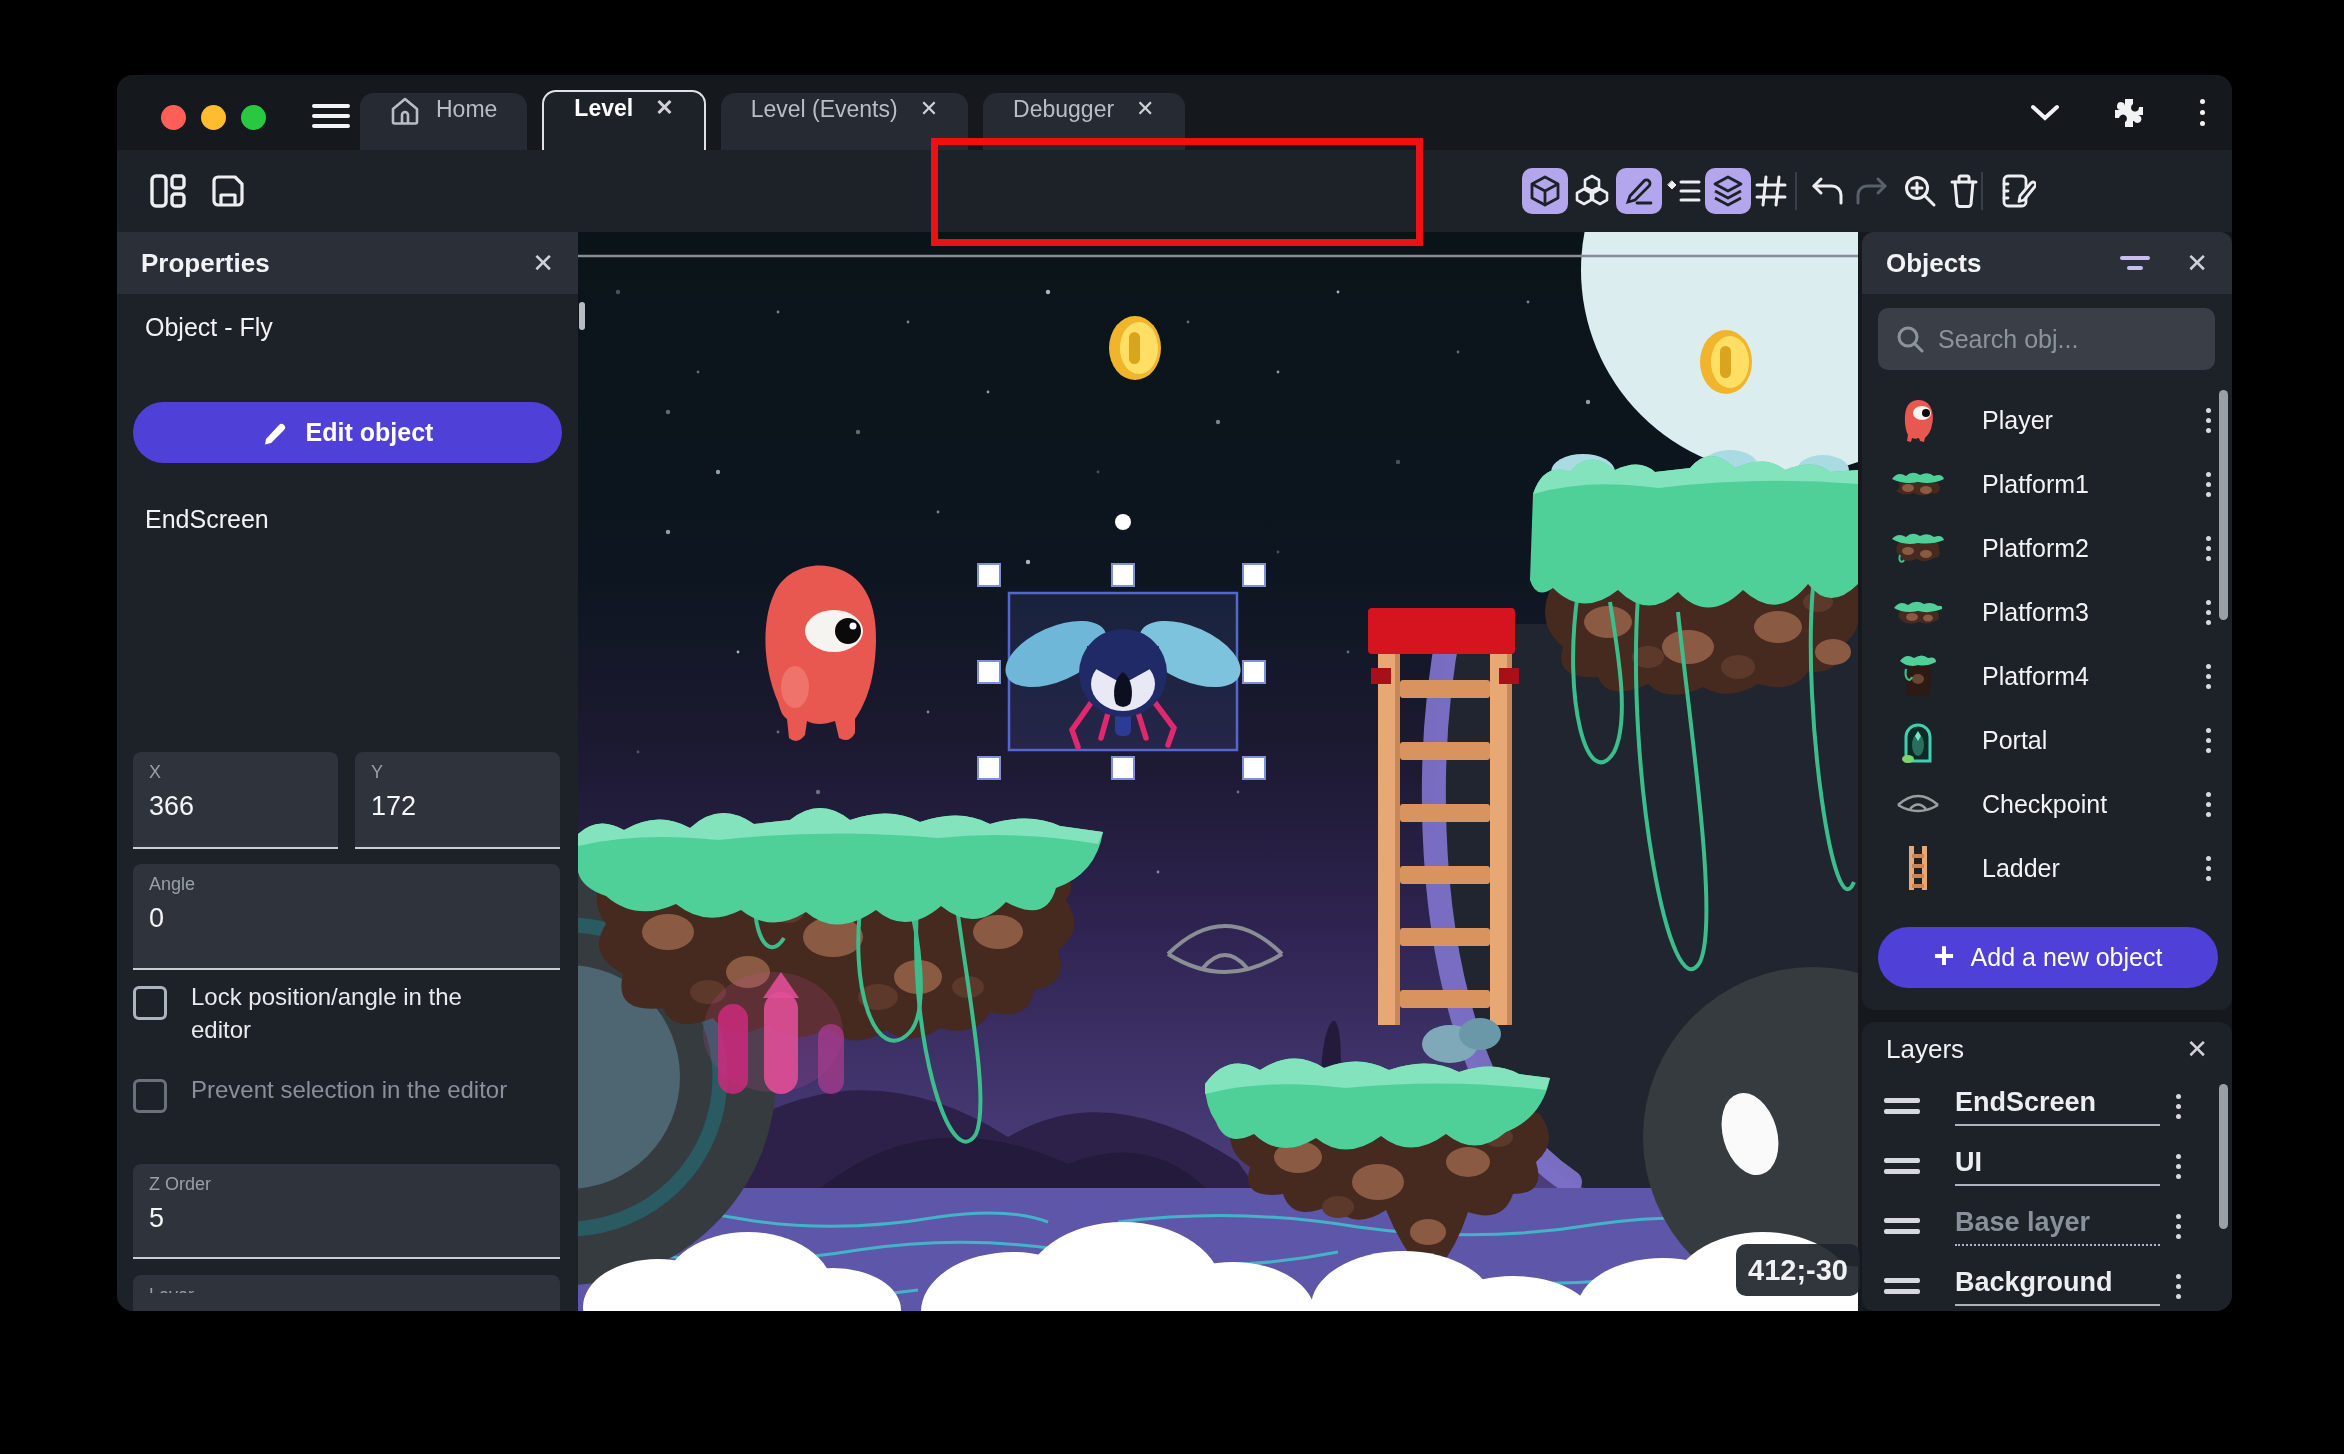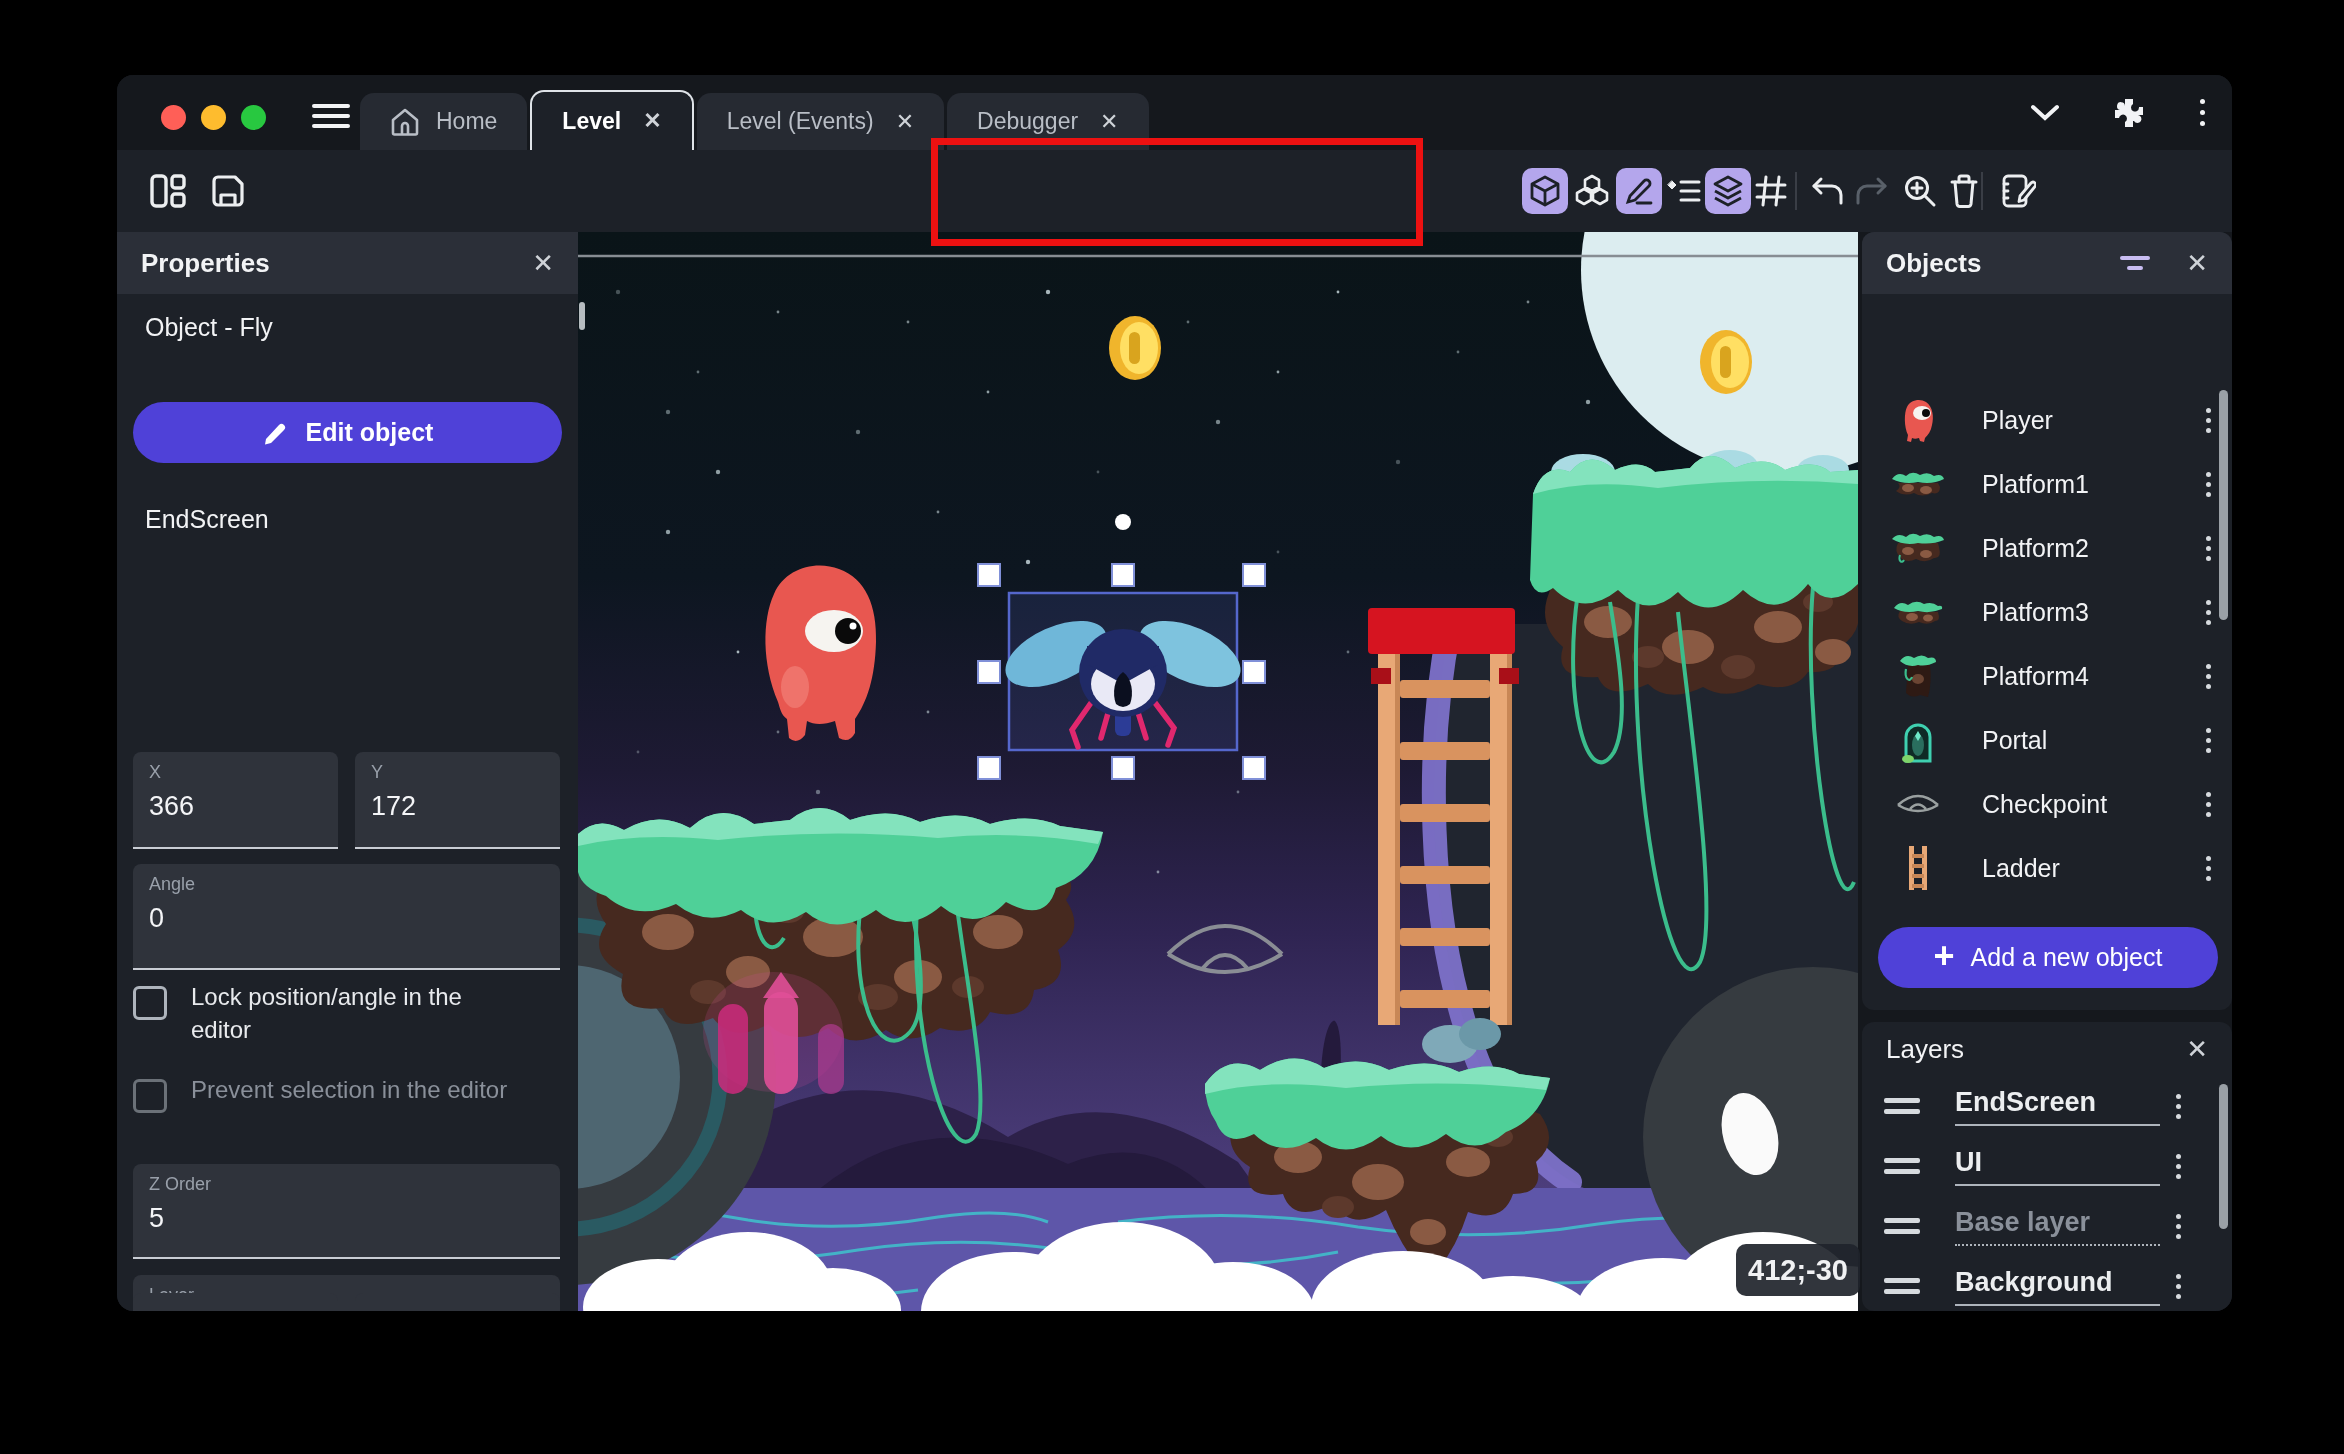"Home" .tab { align-items: center -> none; margin-right: 3px -> 15px }
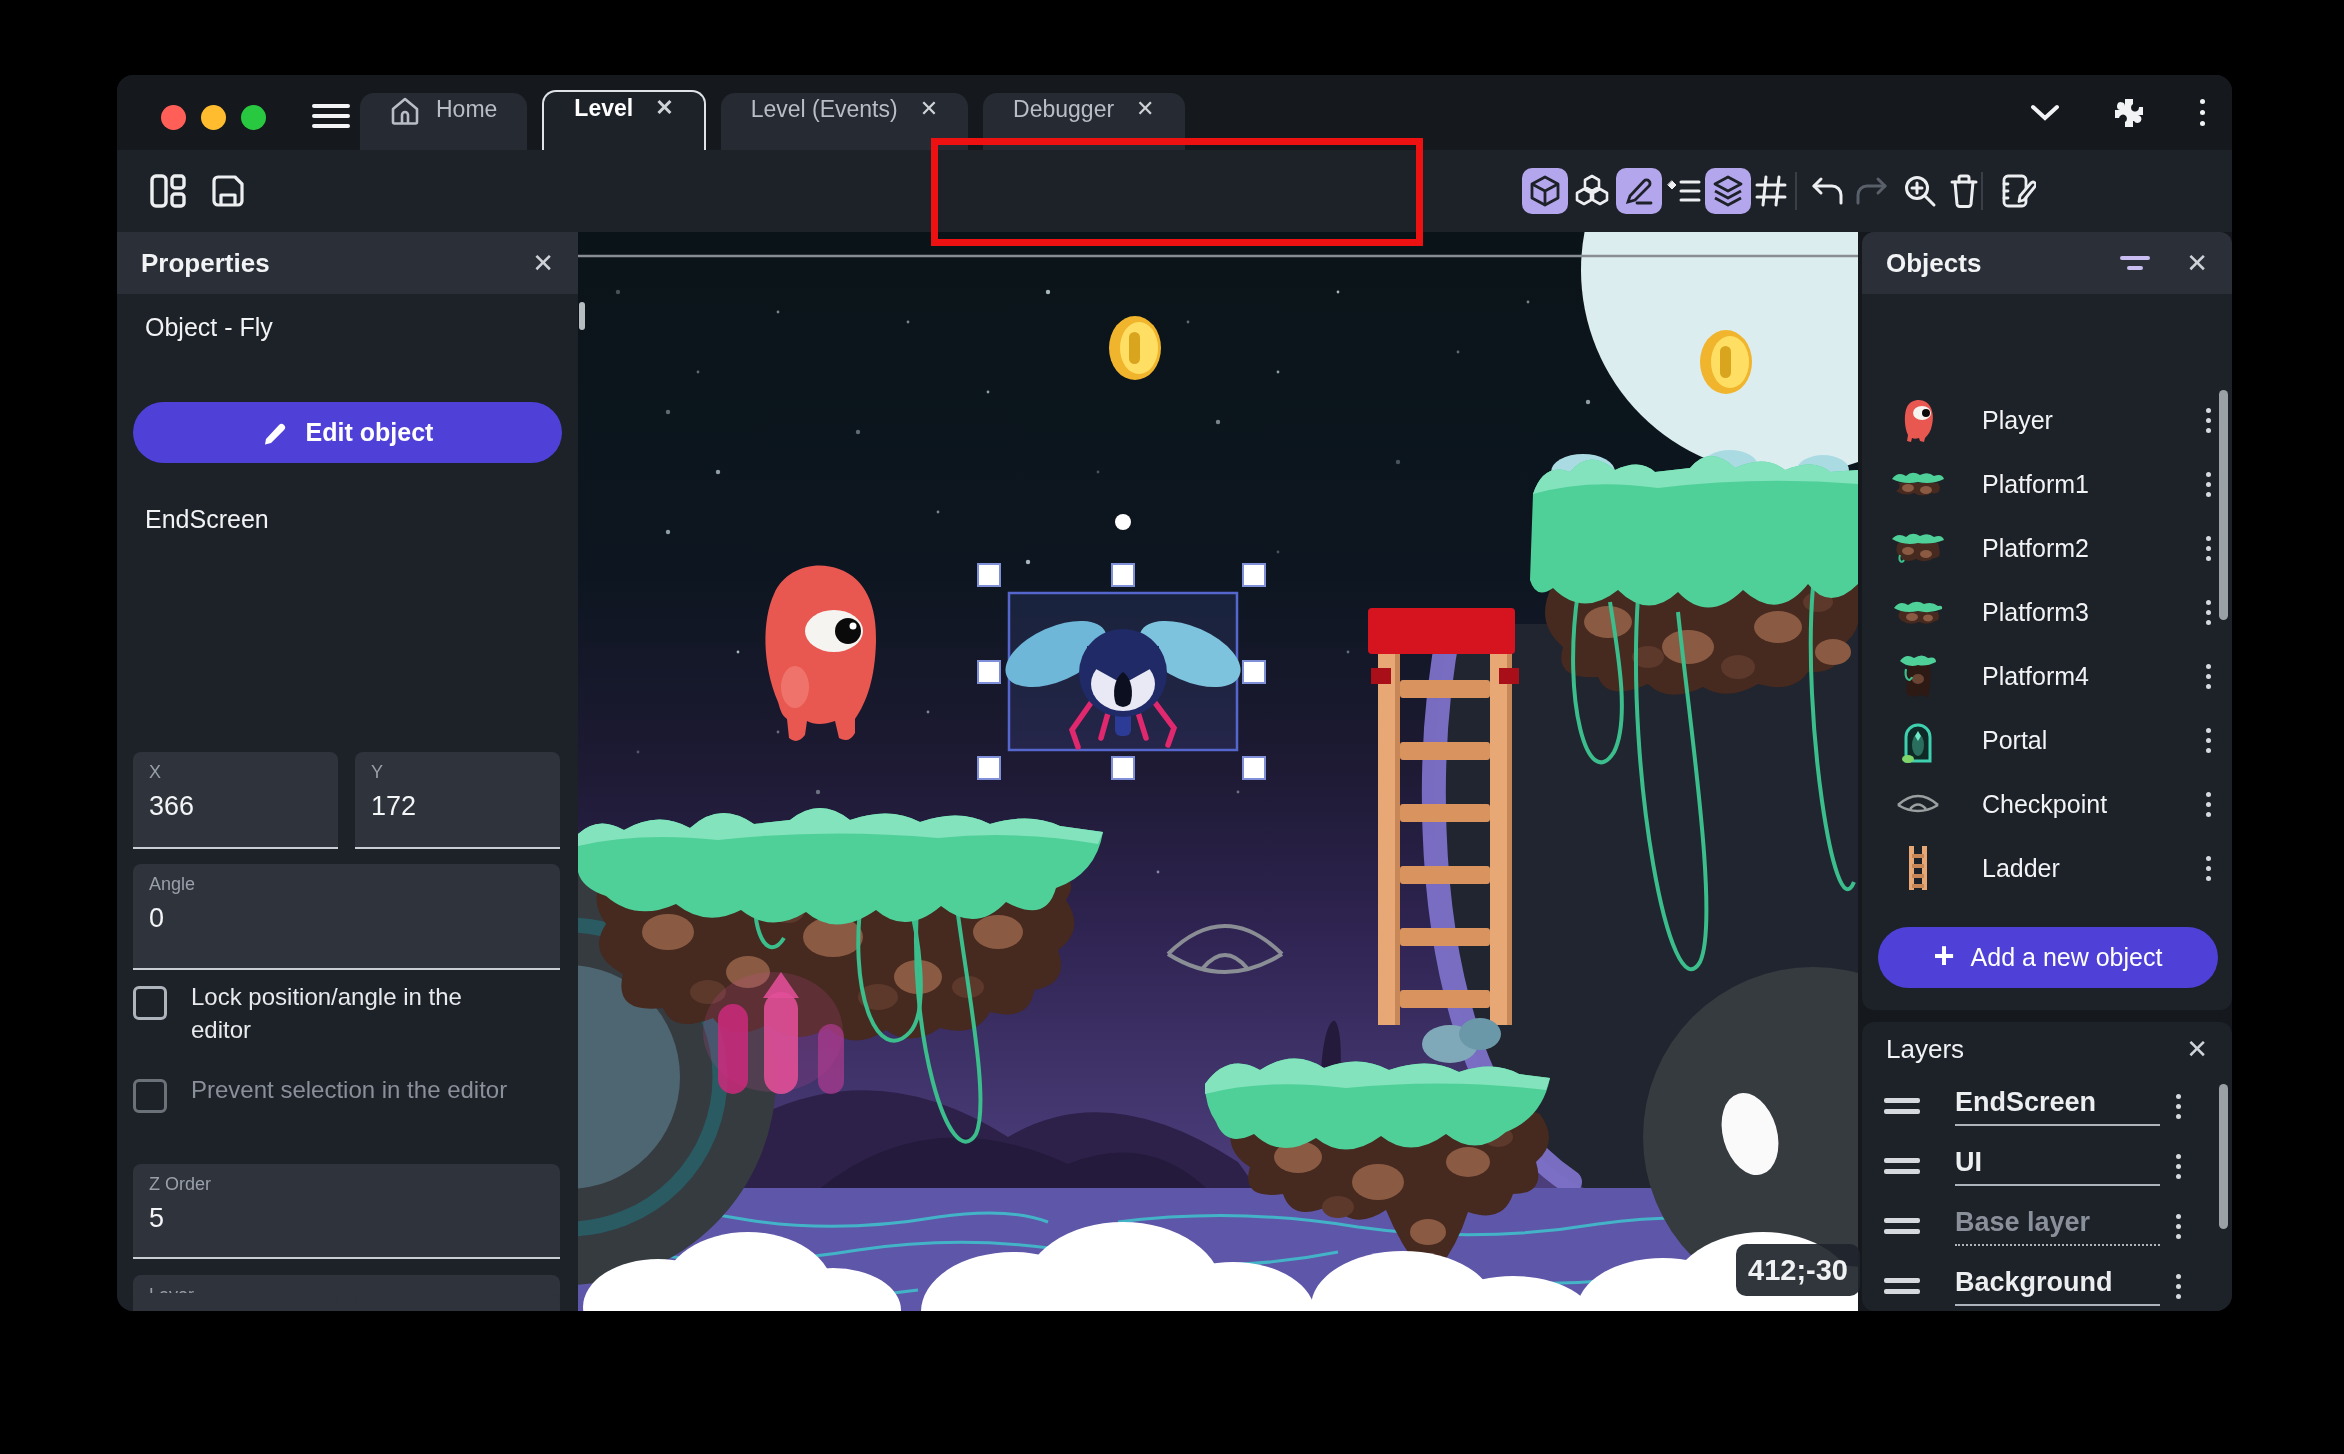"Search obj..." div { html: none -> <div> <svg> <g> <circle></circle> <line></line> </g> </svg> <input> </div> }
